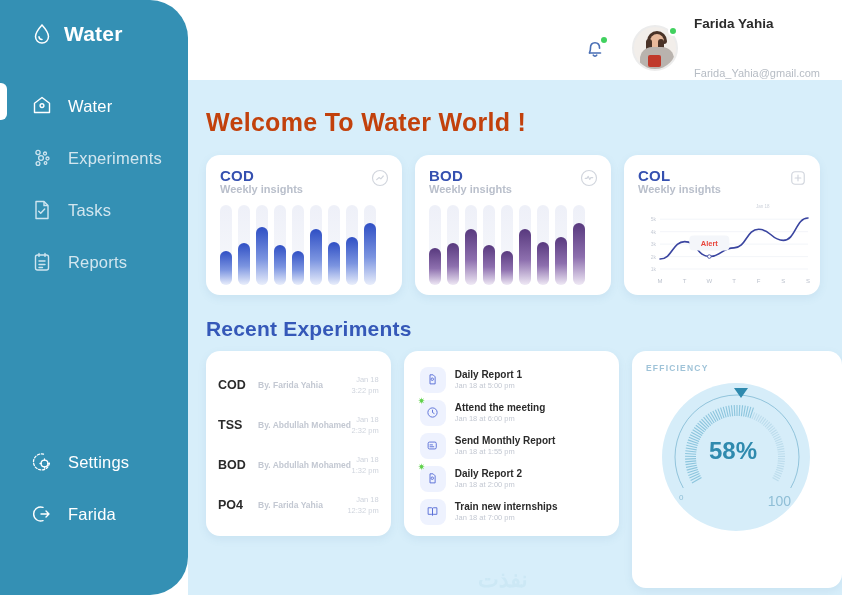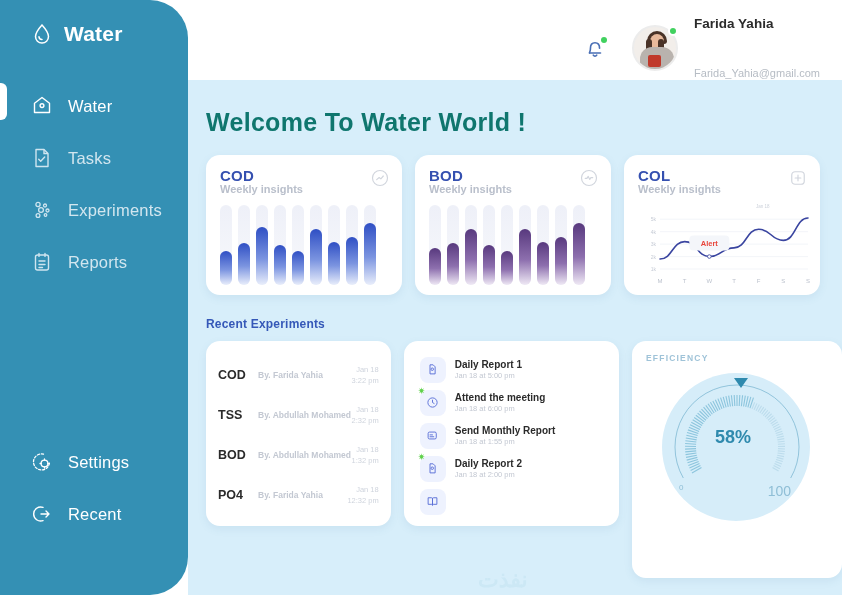"Welcome To Water World !" .welcome { color: #0f766e -> #c2410c }
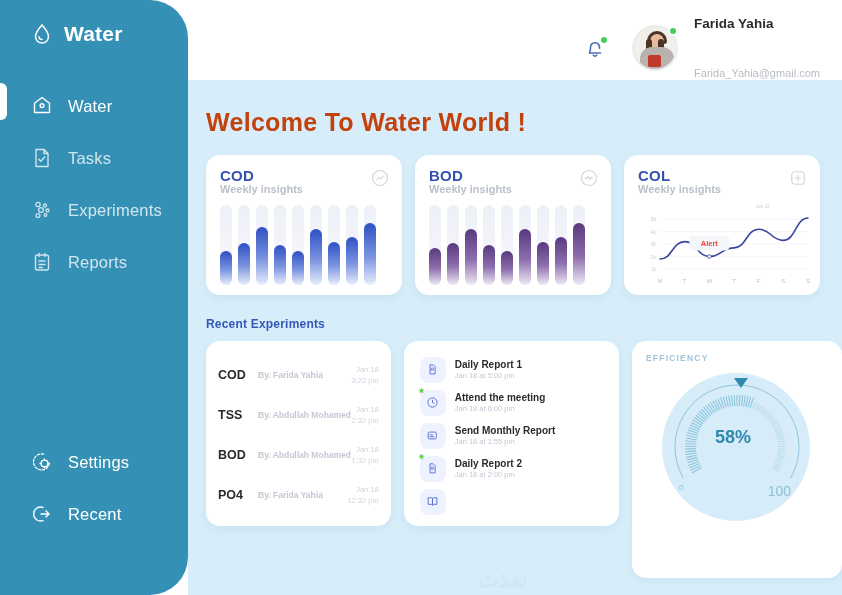"Tasks" div.nav-item { order: before "Experiments" -> after "Experiments" }
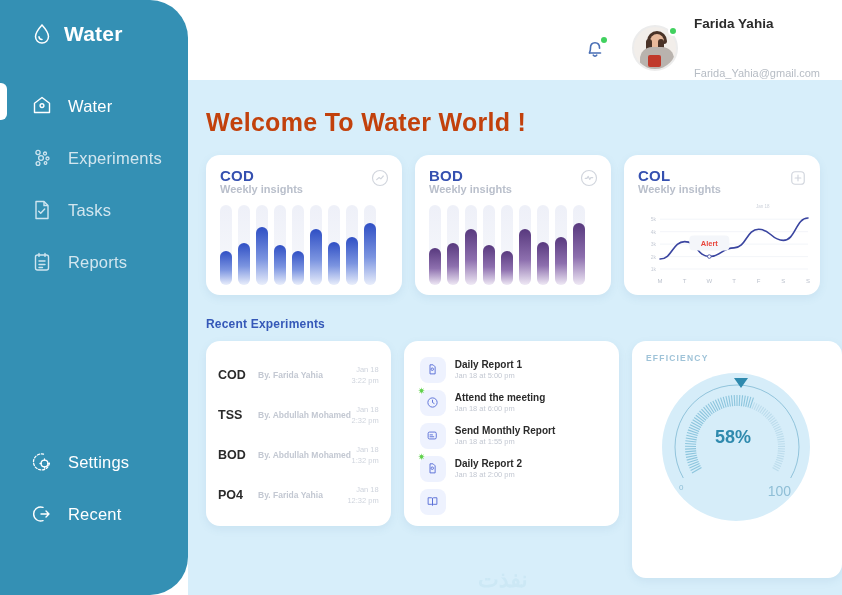"Recent Experiments" .sec-title { font-size: 12px -> 21px }
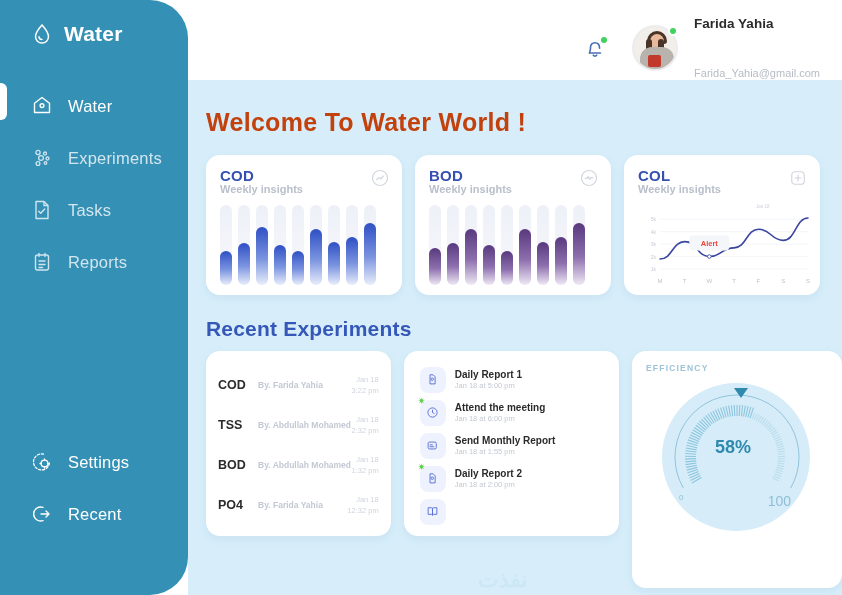"58%" .gauge-val { font-size: 18px -> 24px }
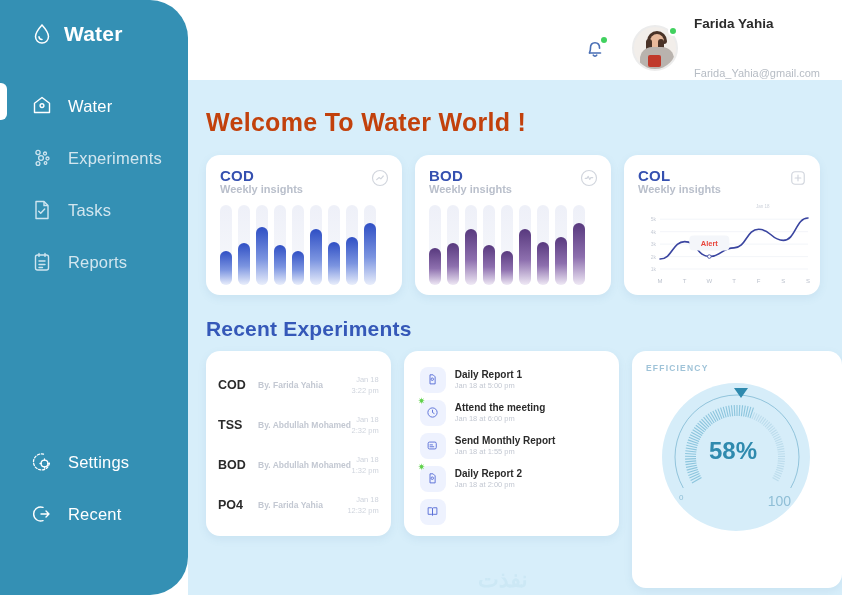"Recent" span.nav-label { text: Recent -> Farida }
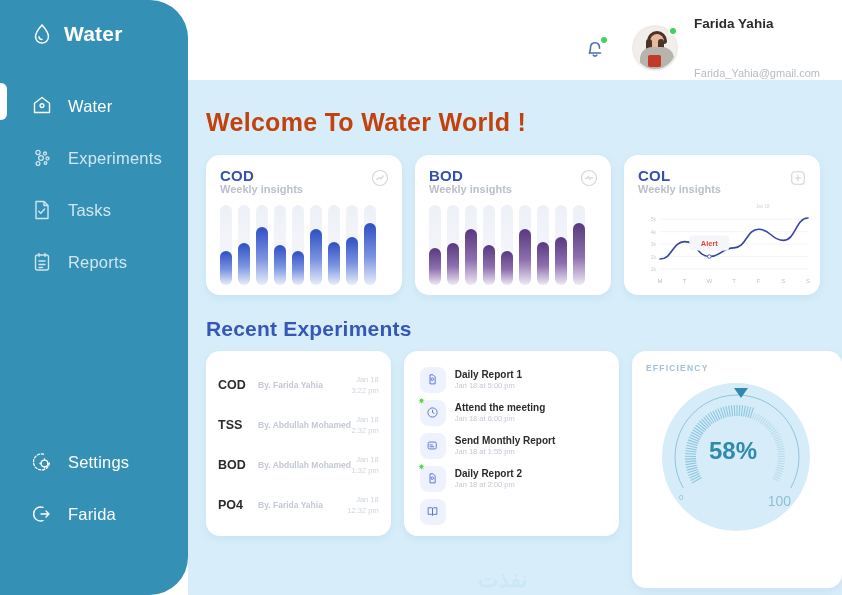"Train new internships" div { html: none -> <div> <div>Train new internships</div> <div>Jan 18 at 7:00 pm</div> </div> }
